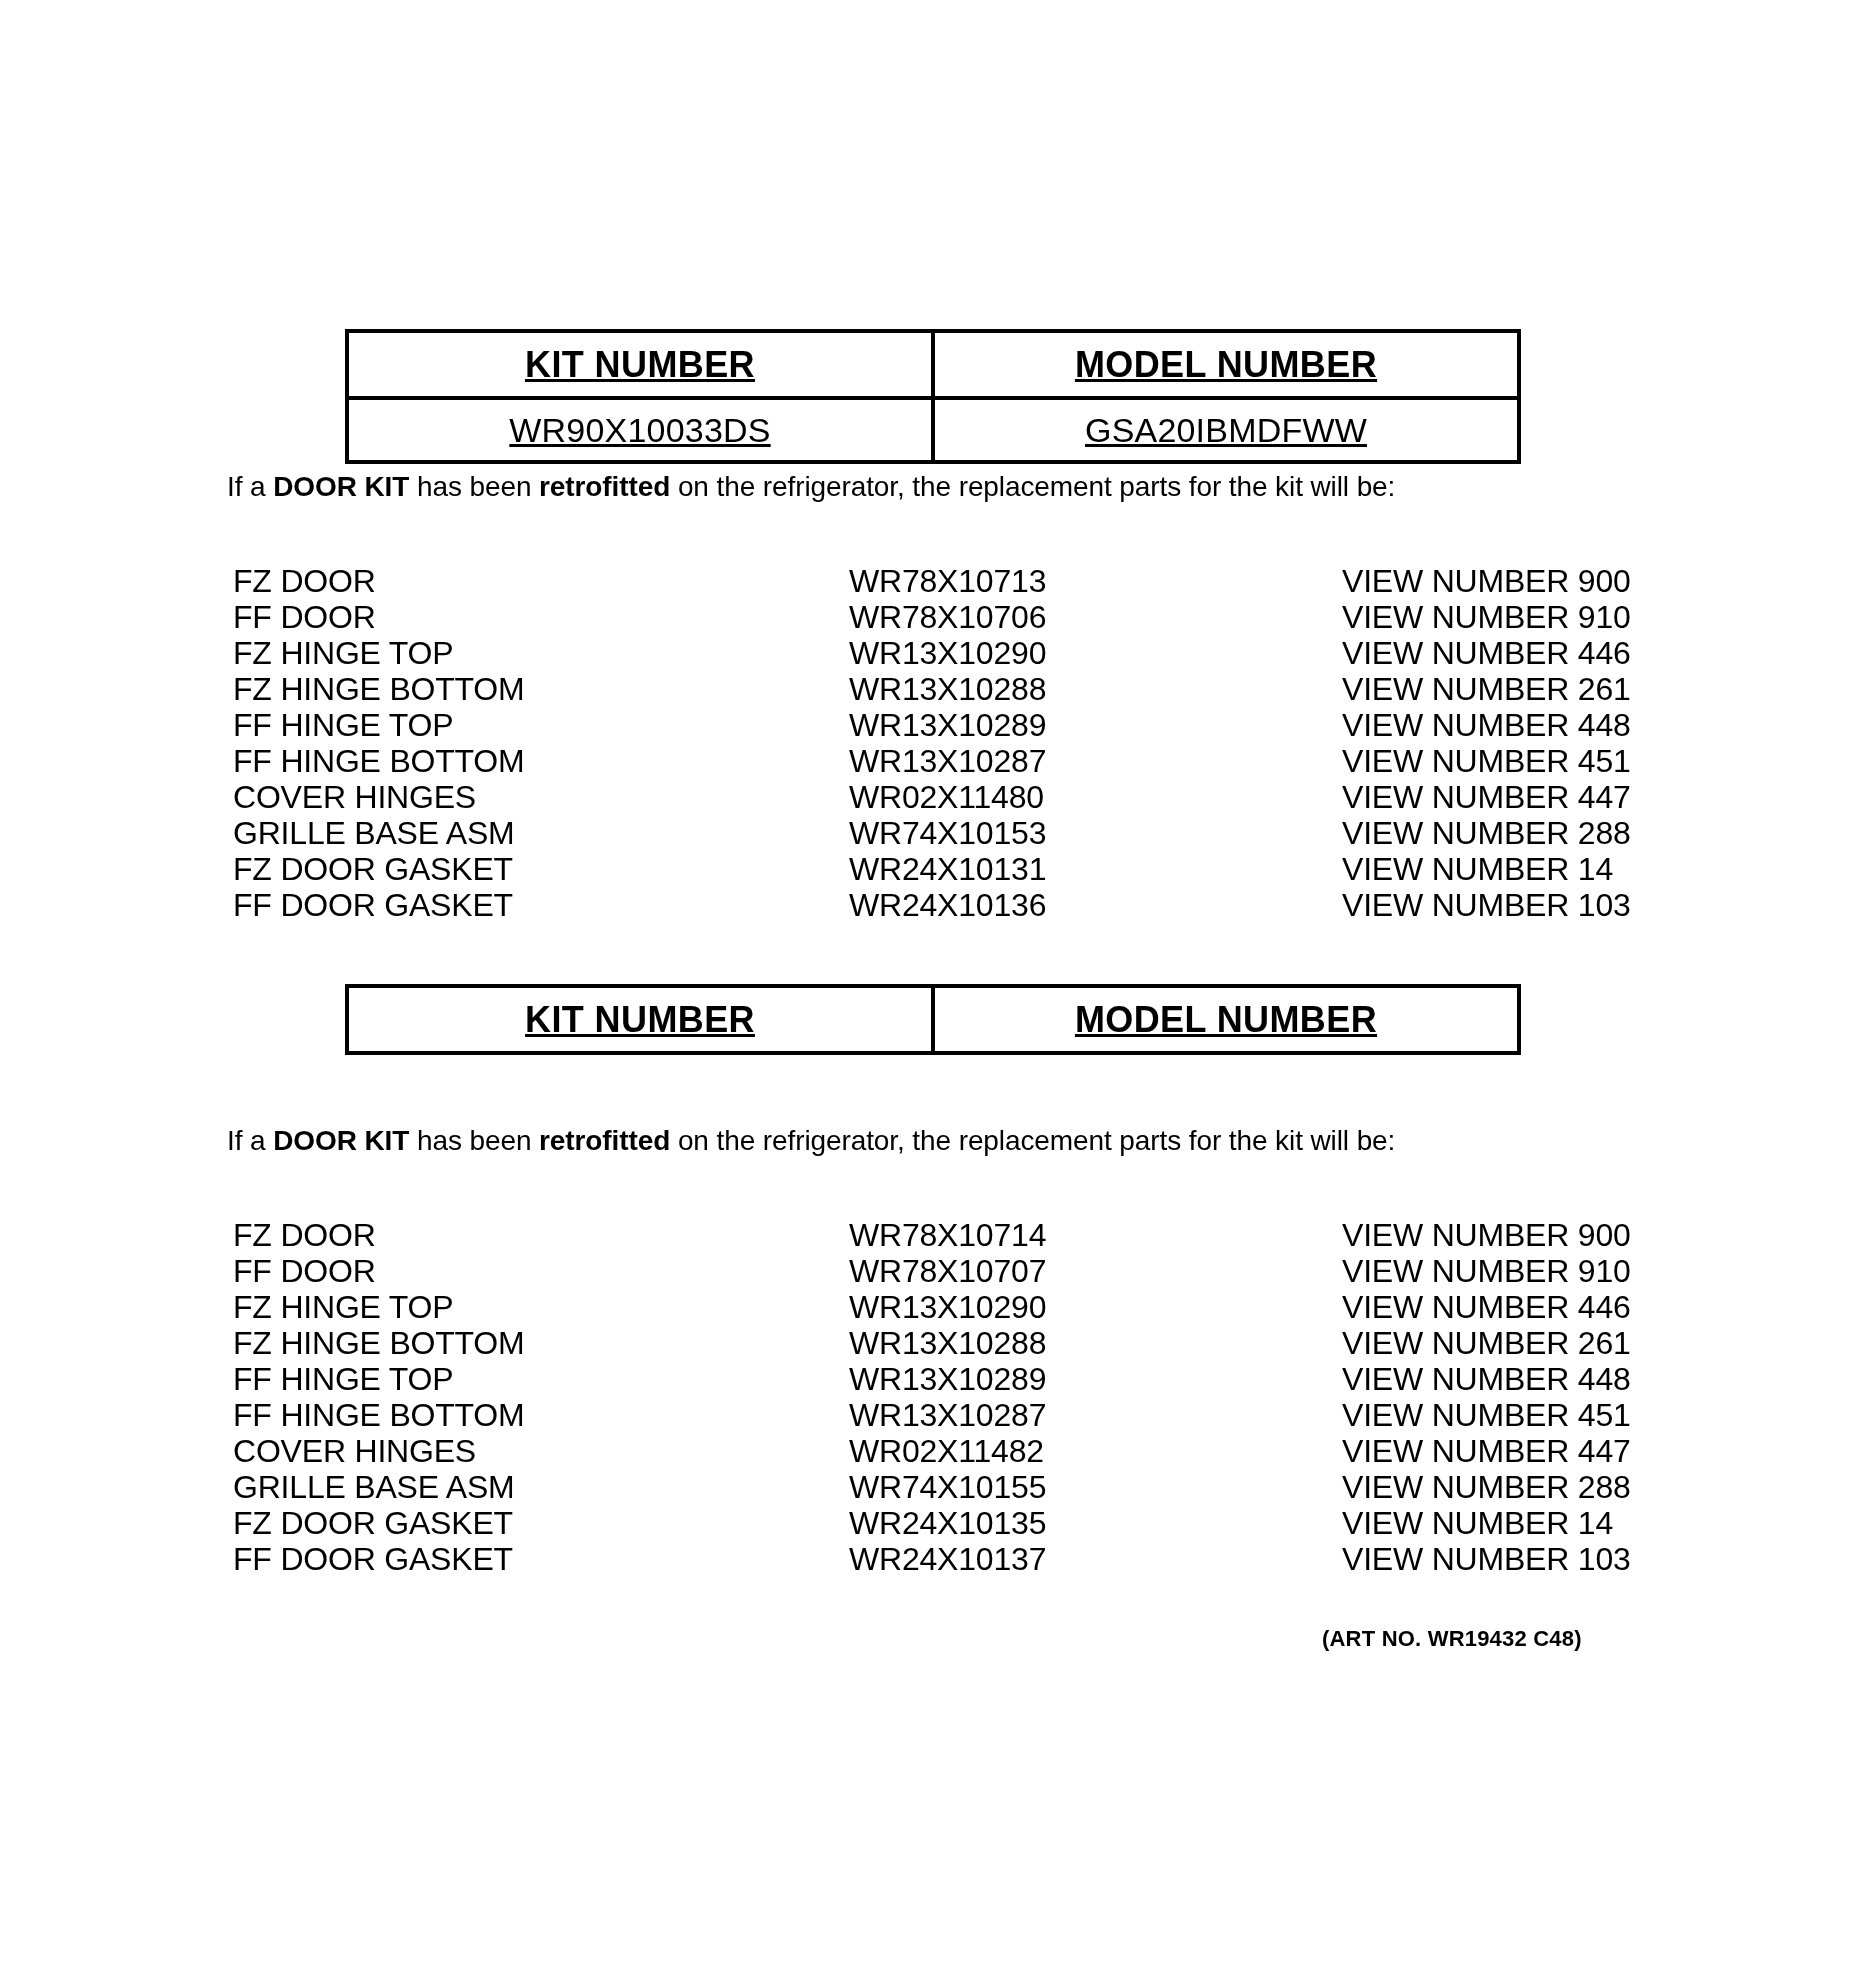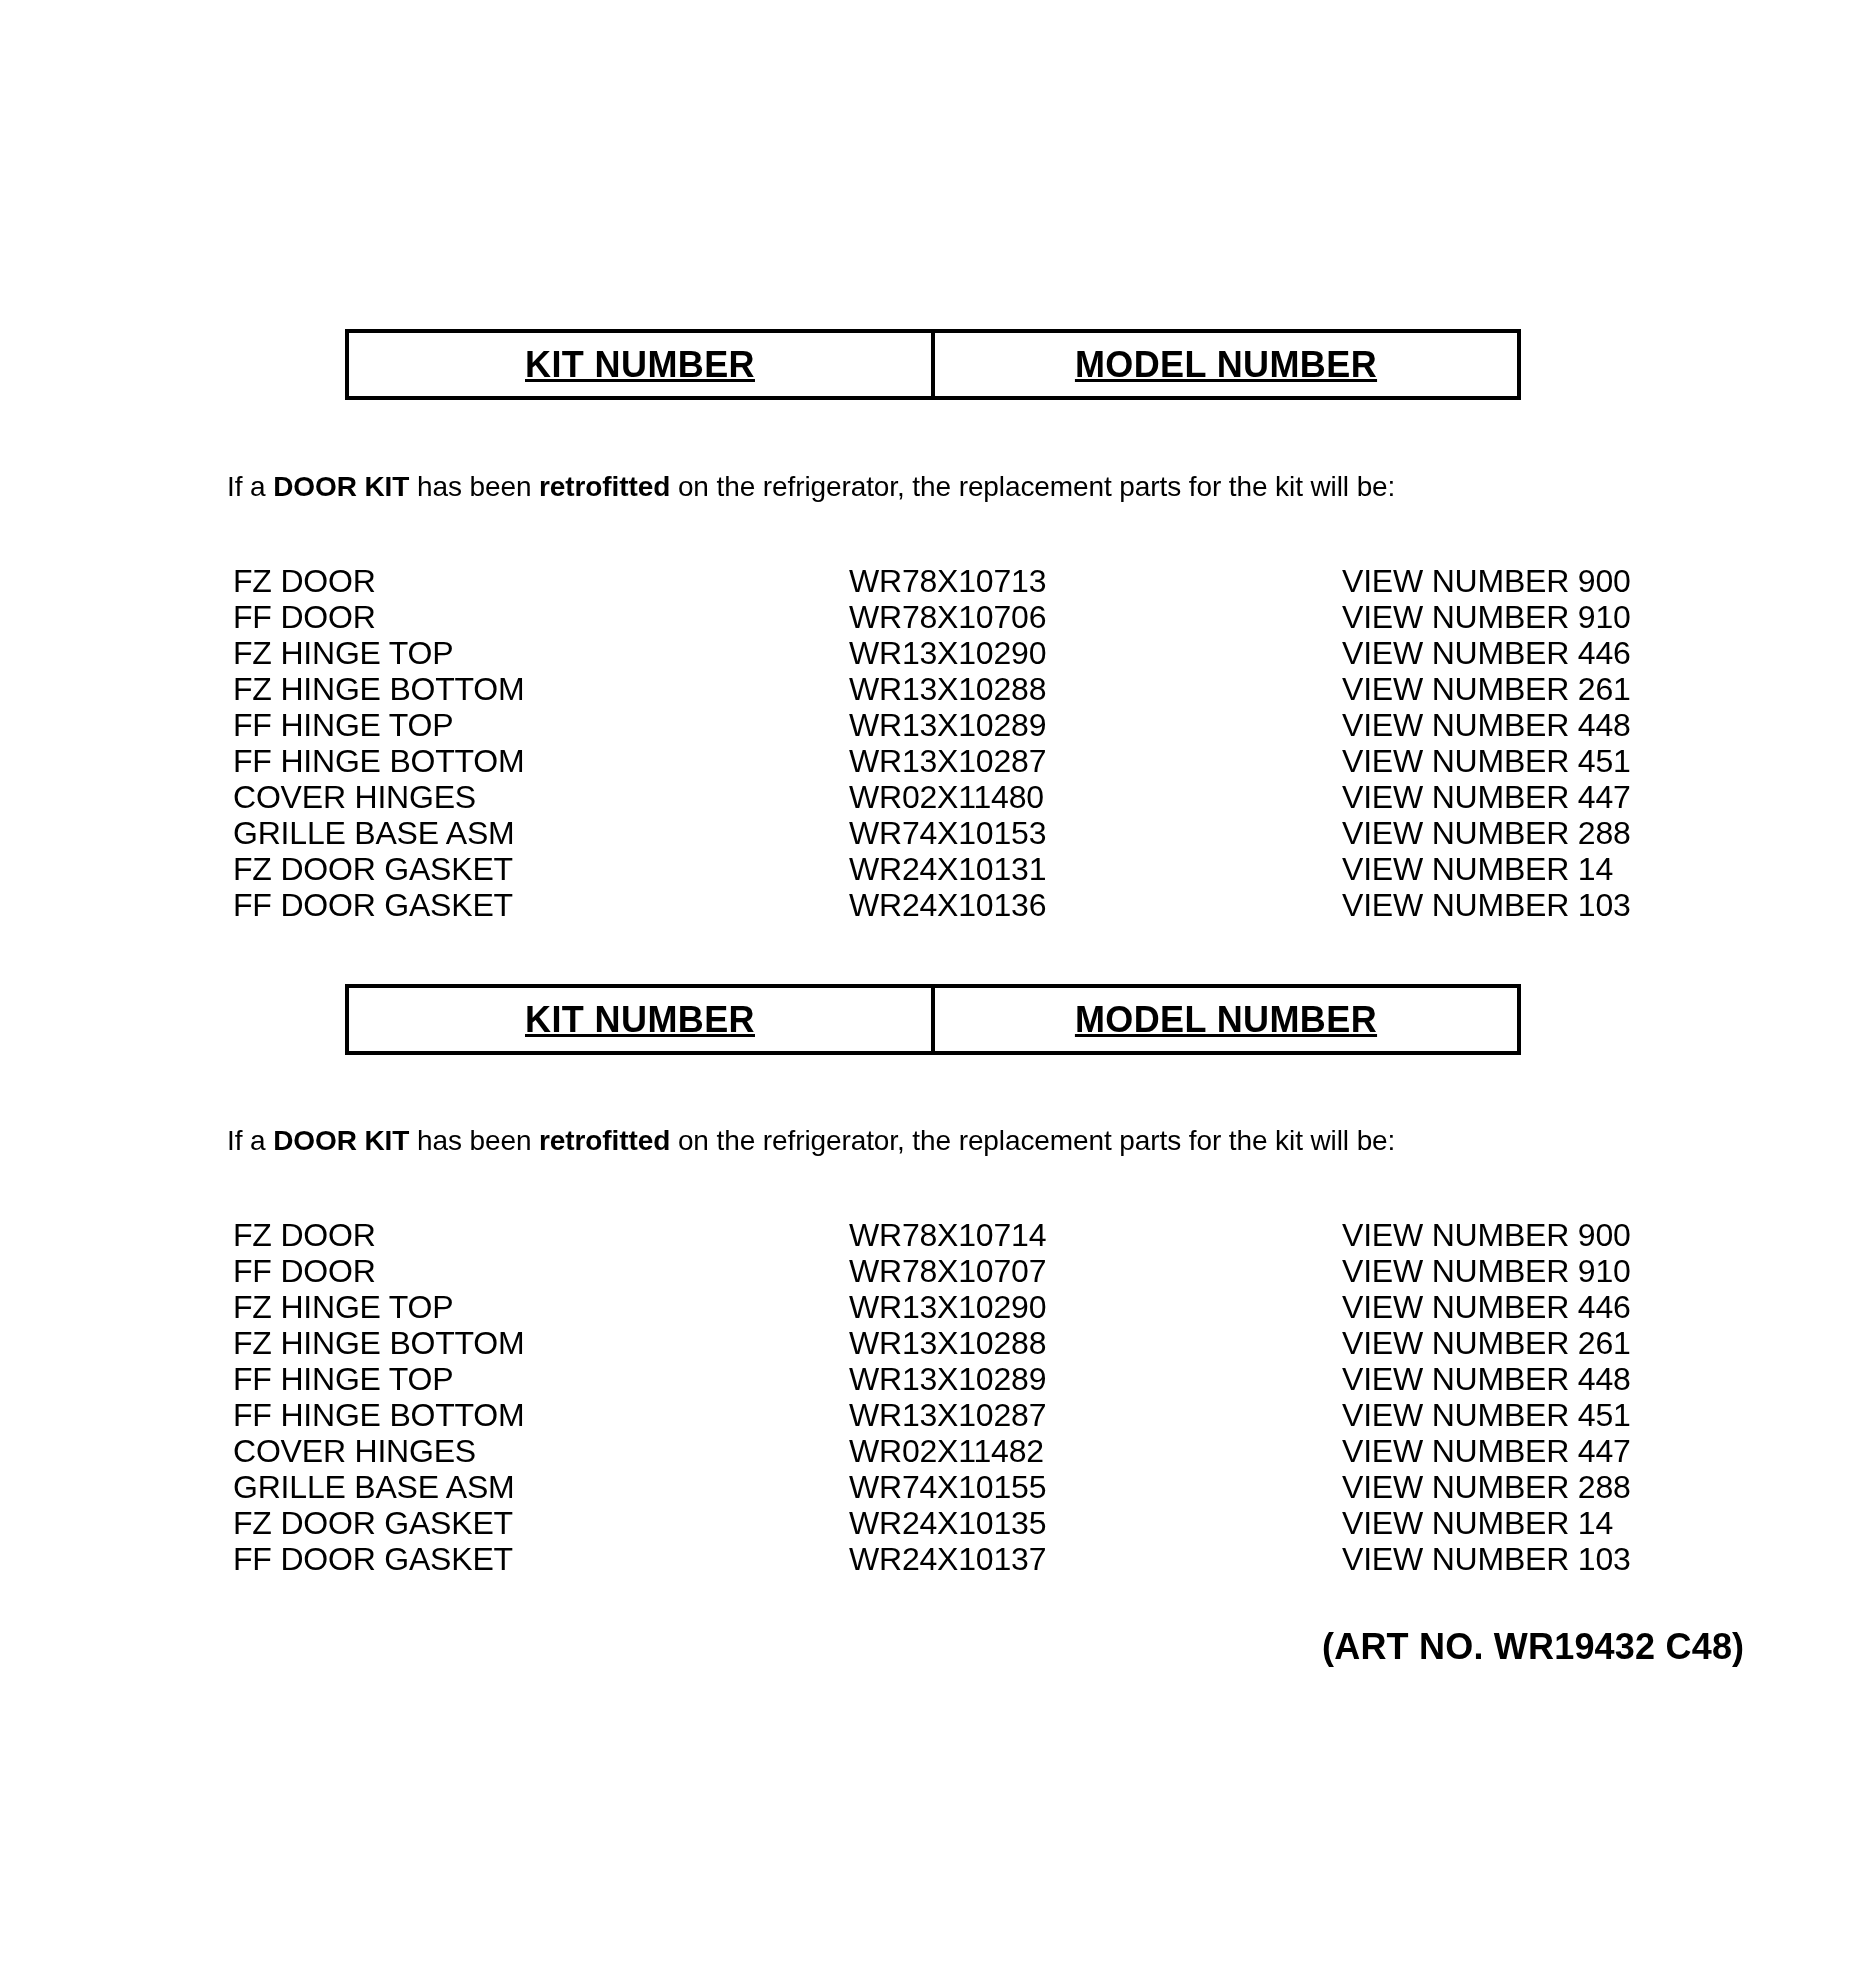"WR90X10033DS" tr.val-row { html: none -> <tr> <td>WR90X10033DS</td> <td>GSA20IBMDFWW</td> </tr> }
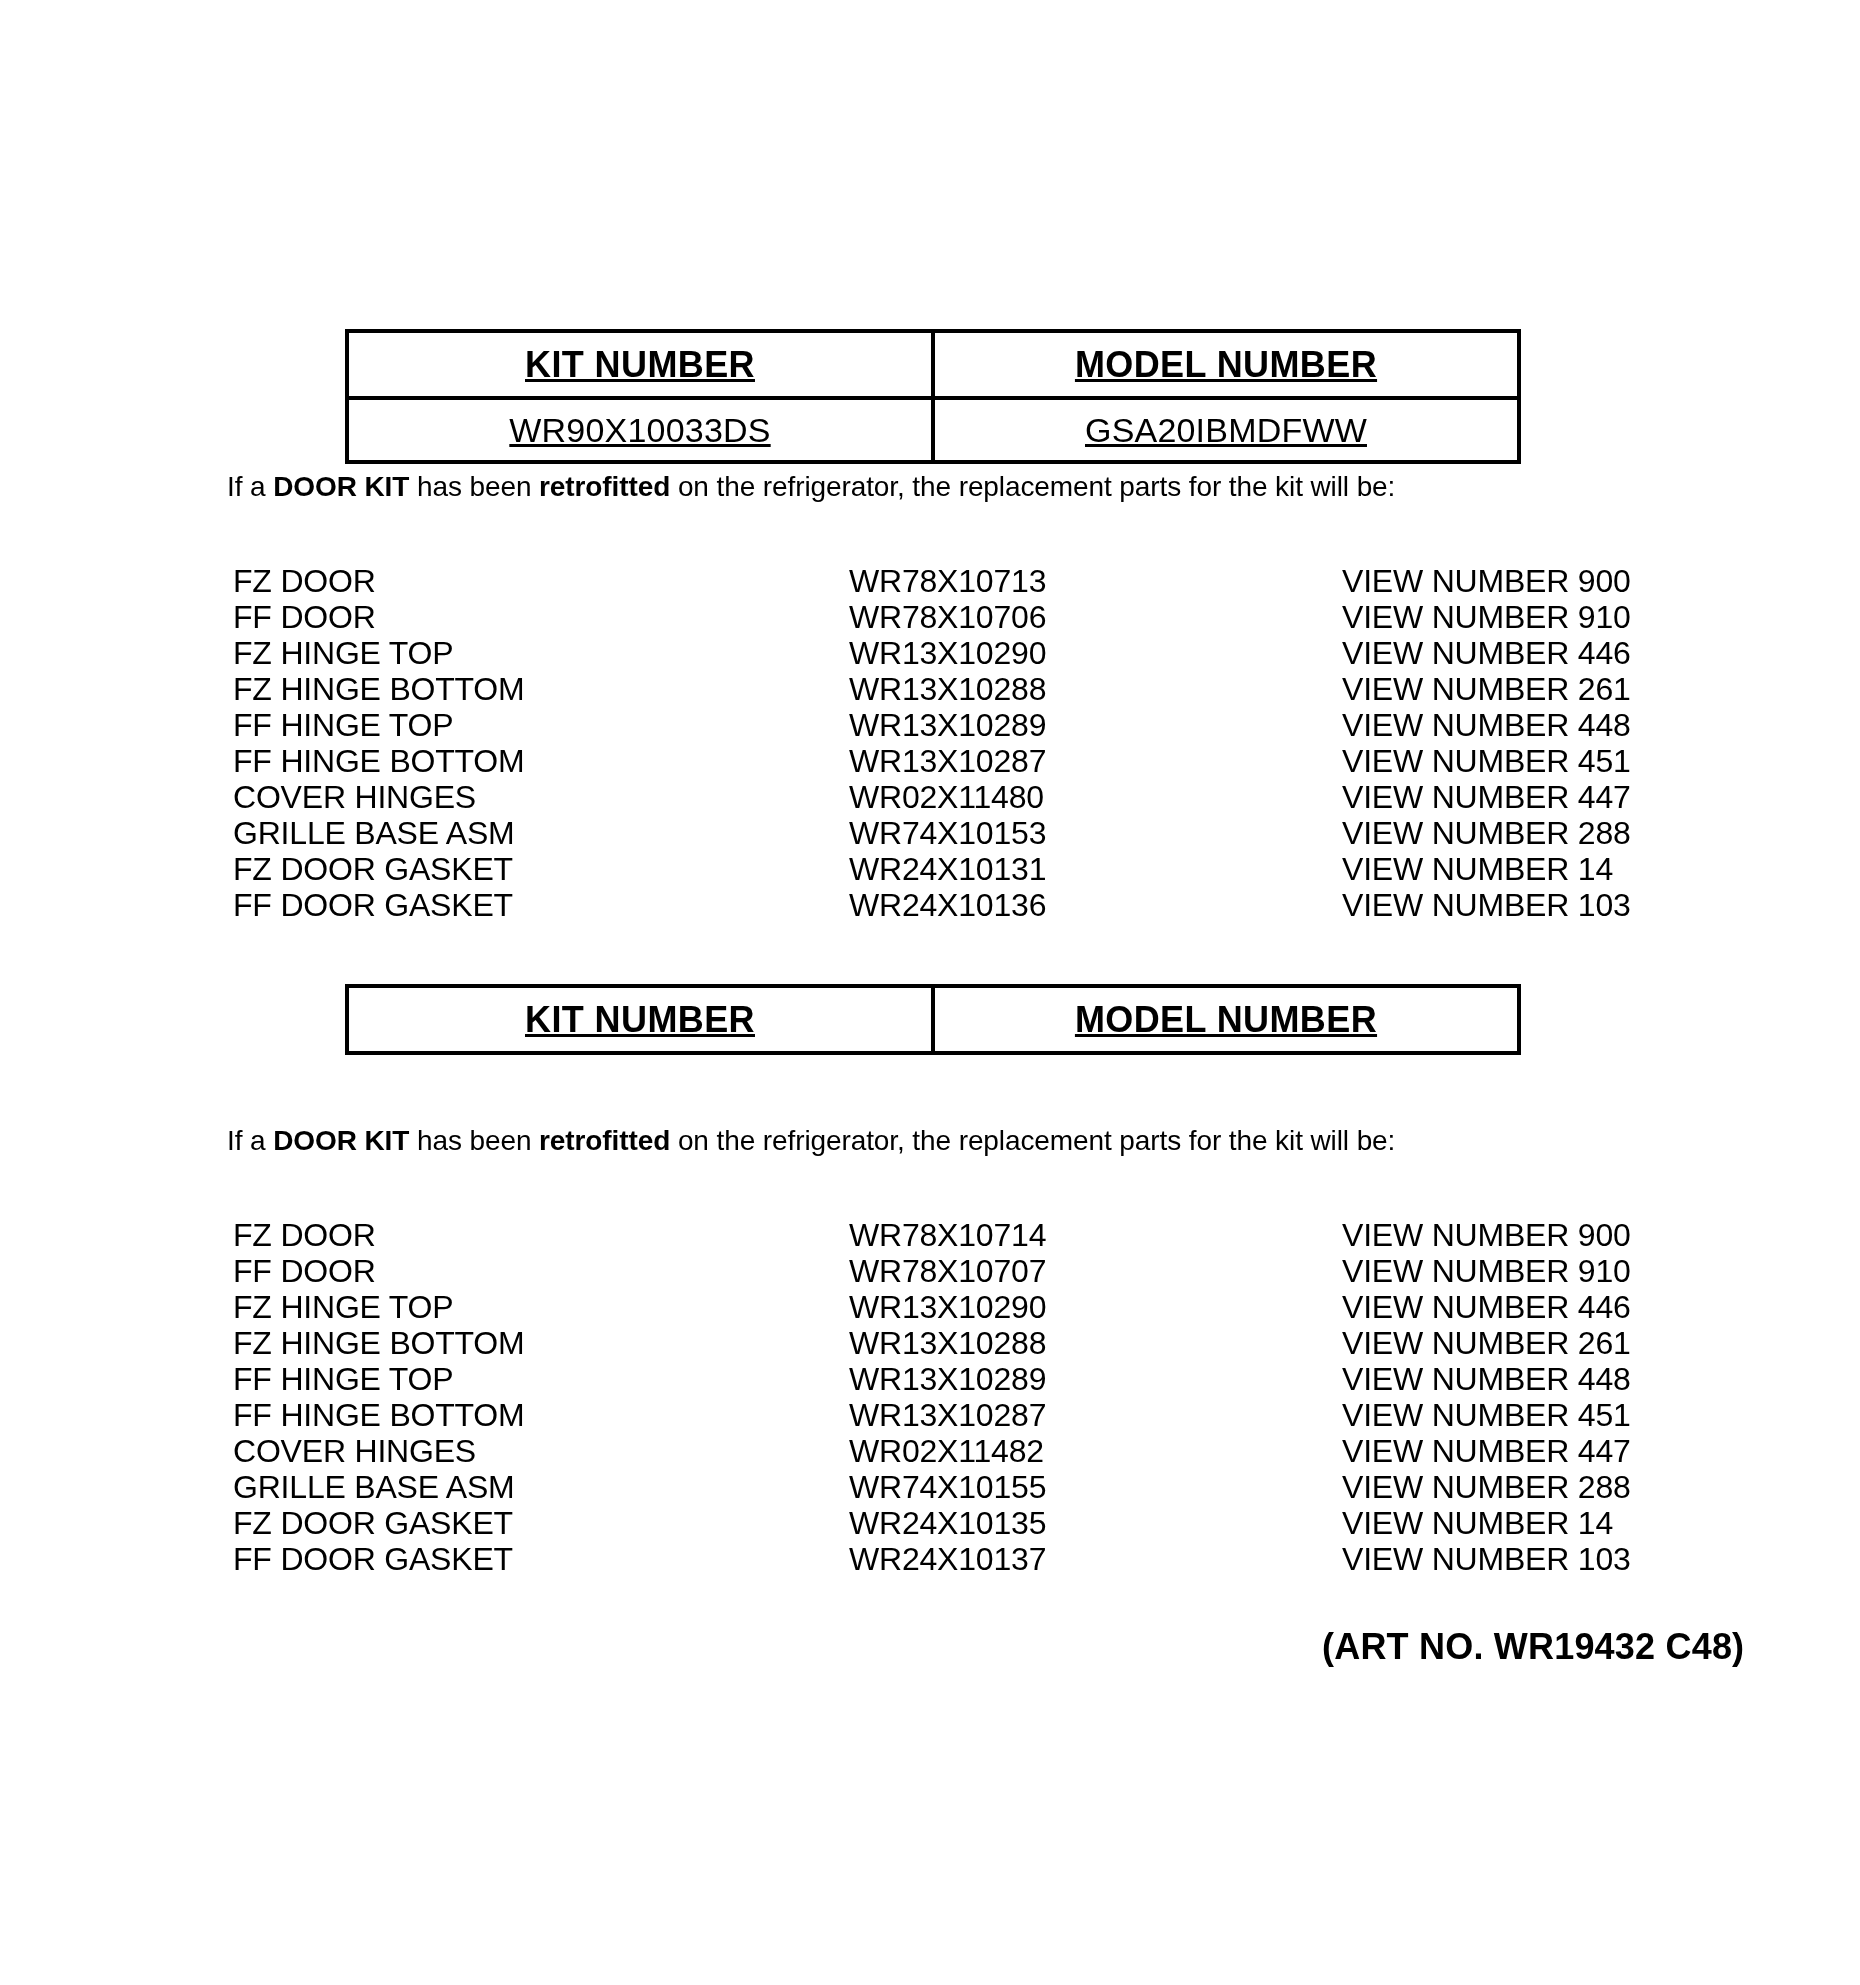"(ART NO. WR19432 C48)" .art-no { font-size: 36px -> 22px }
